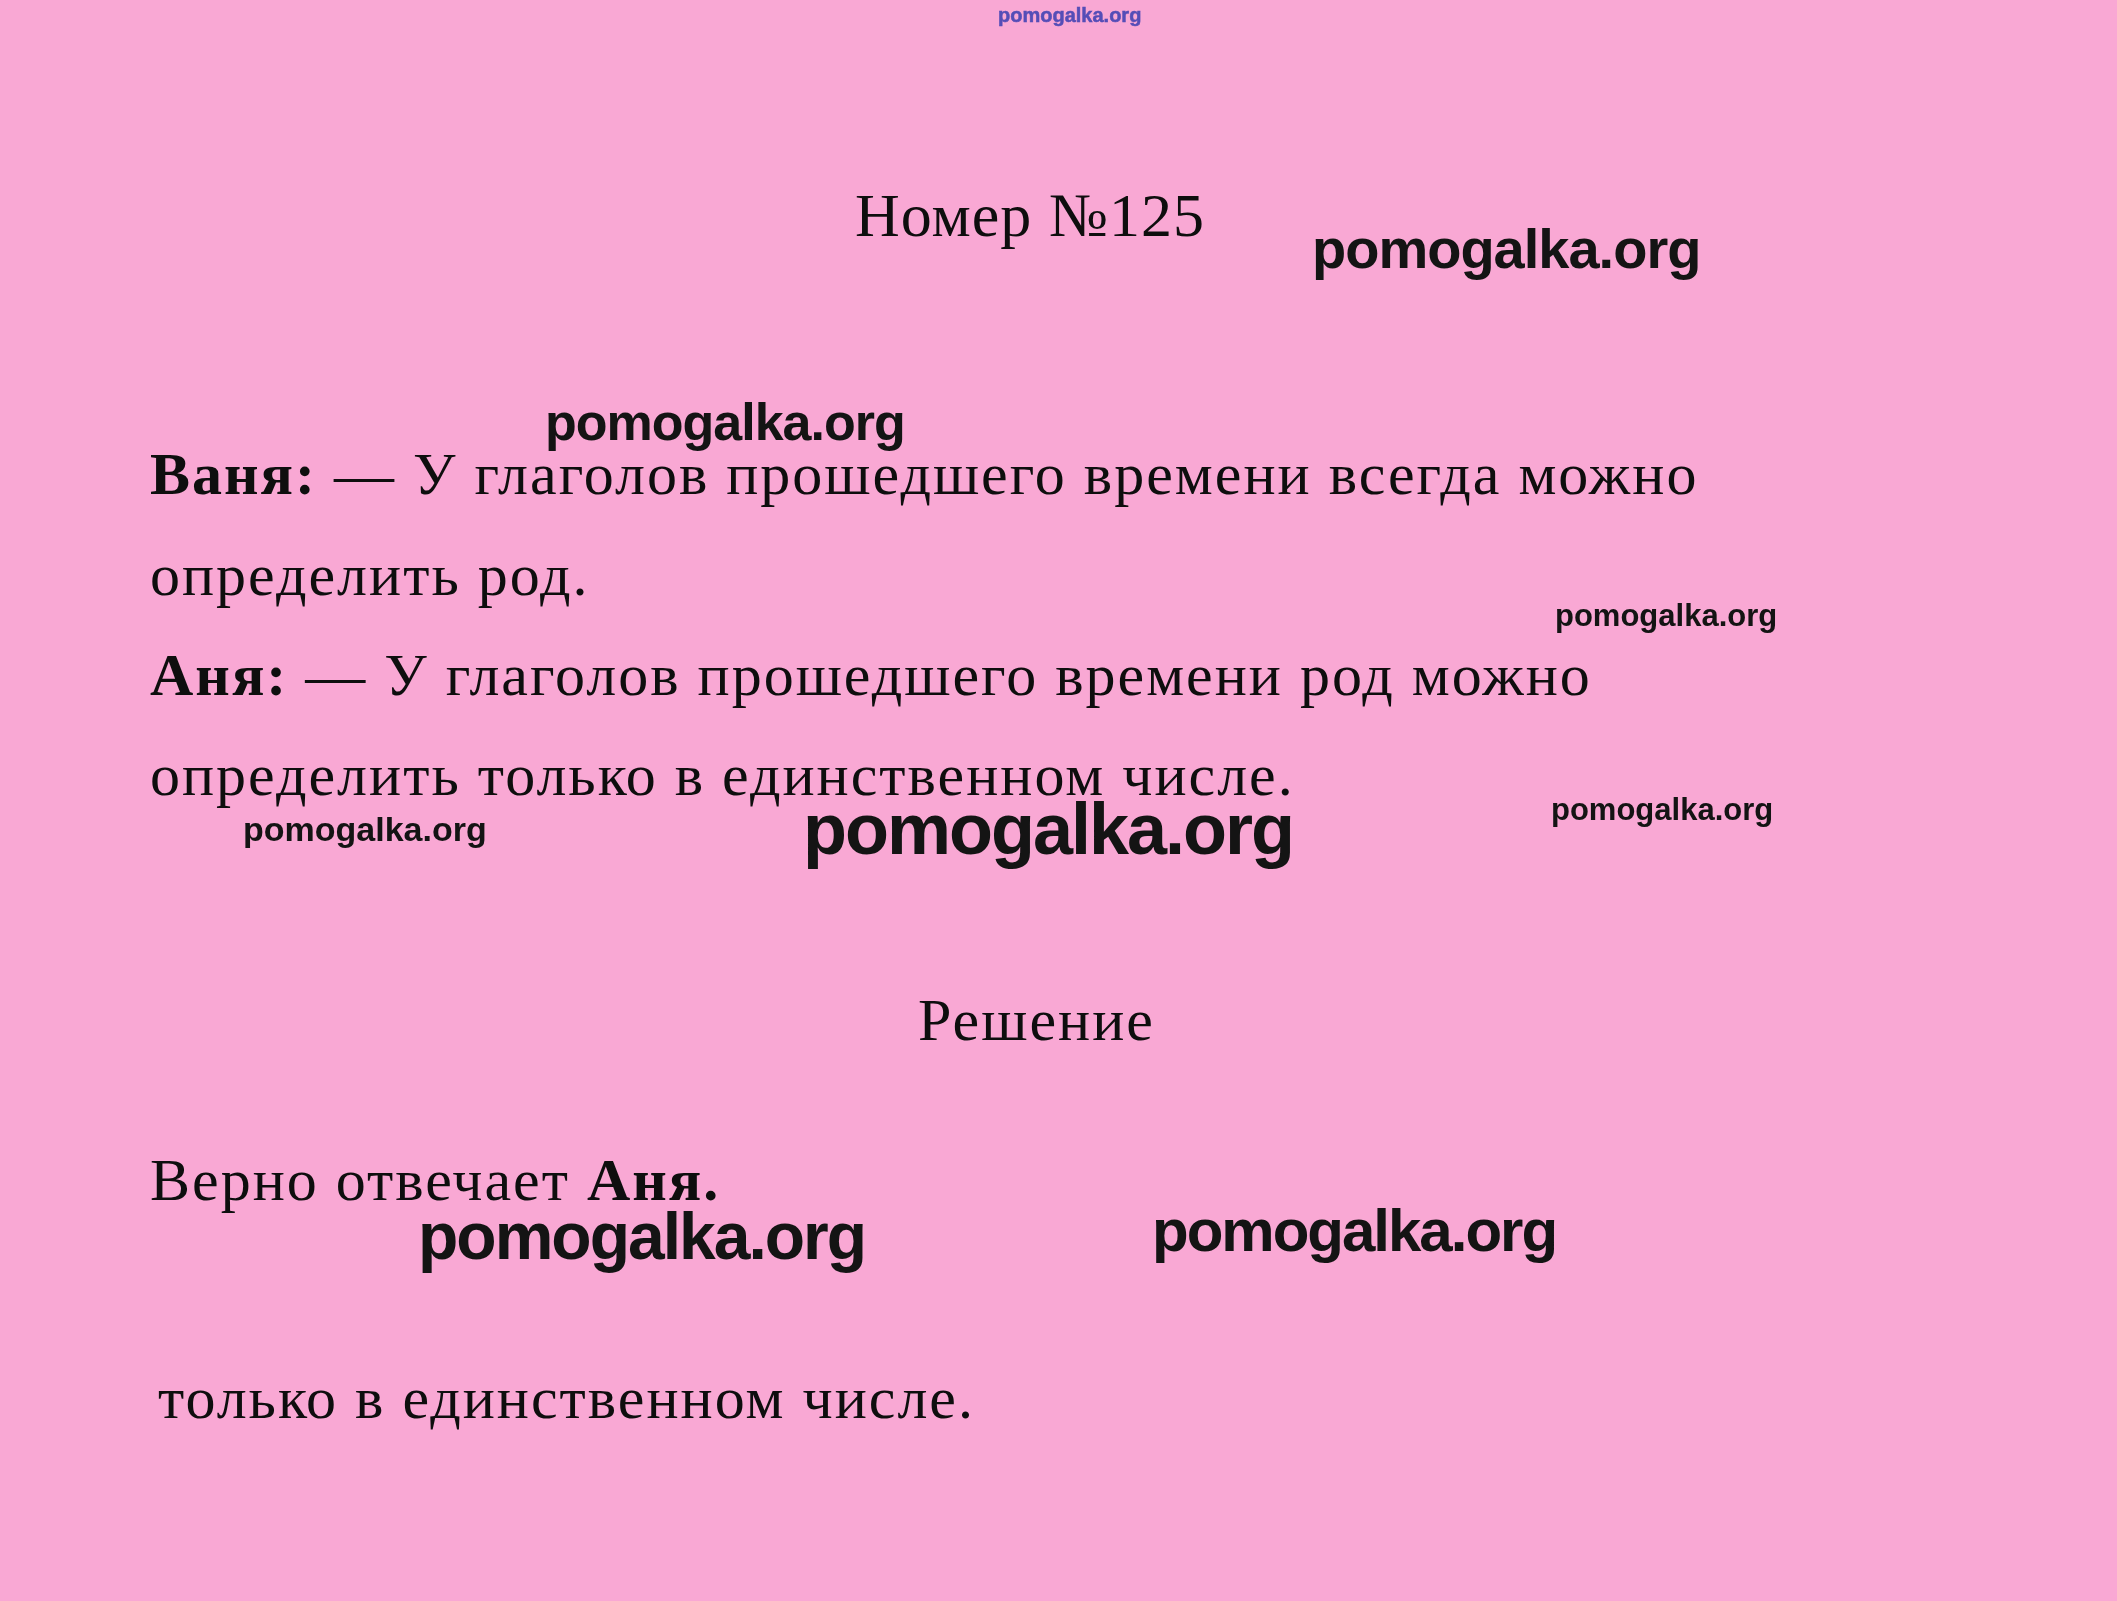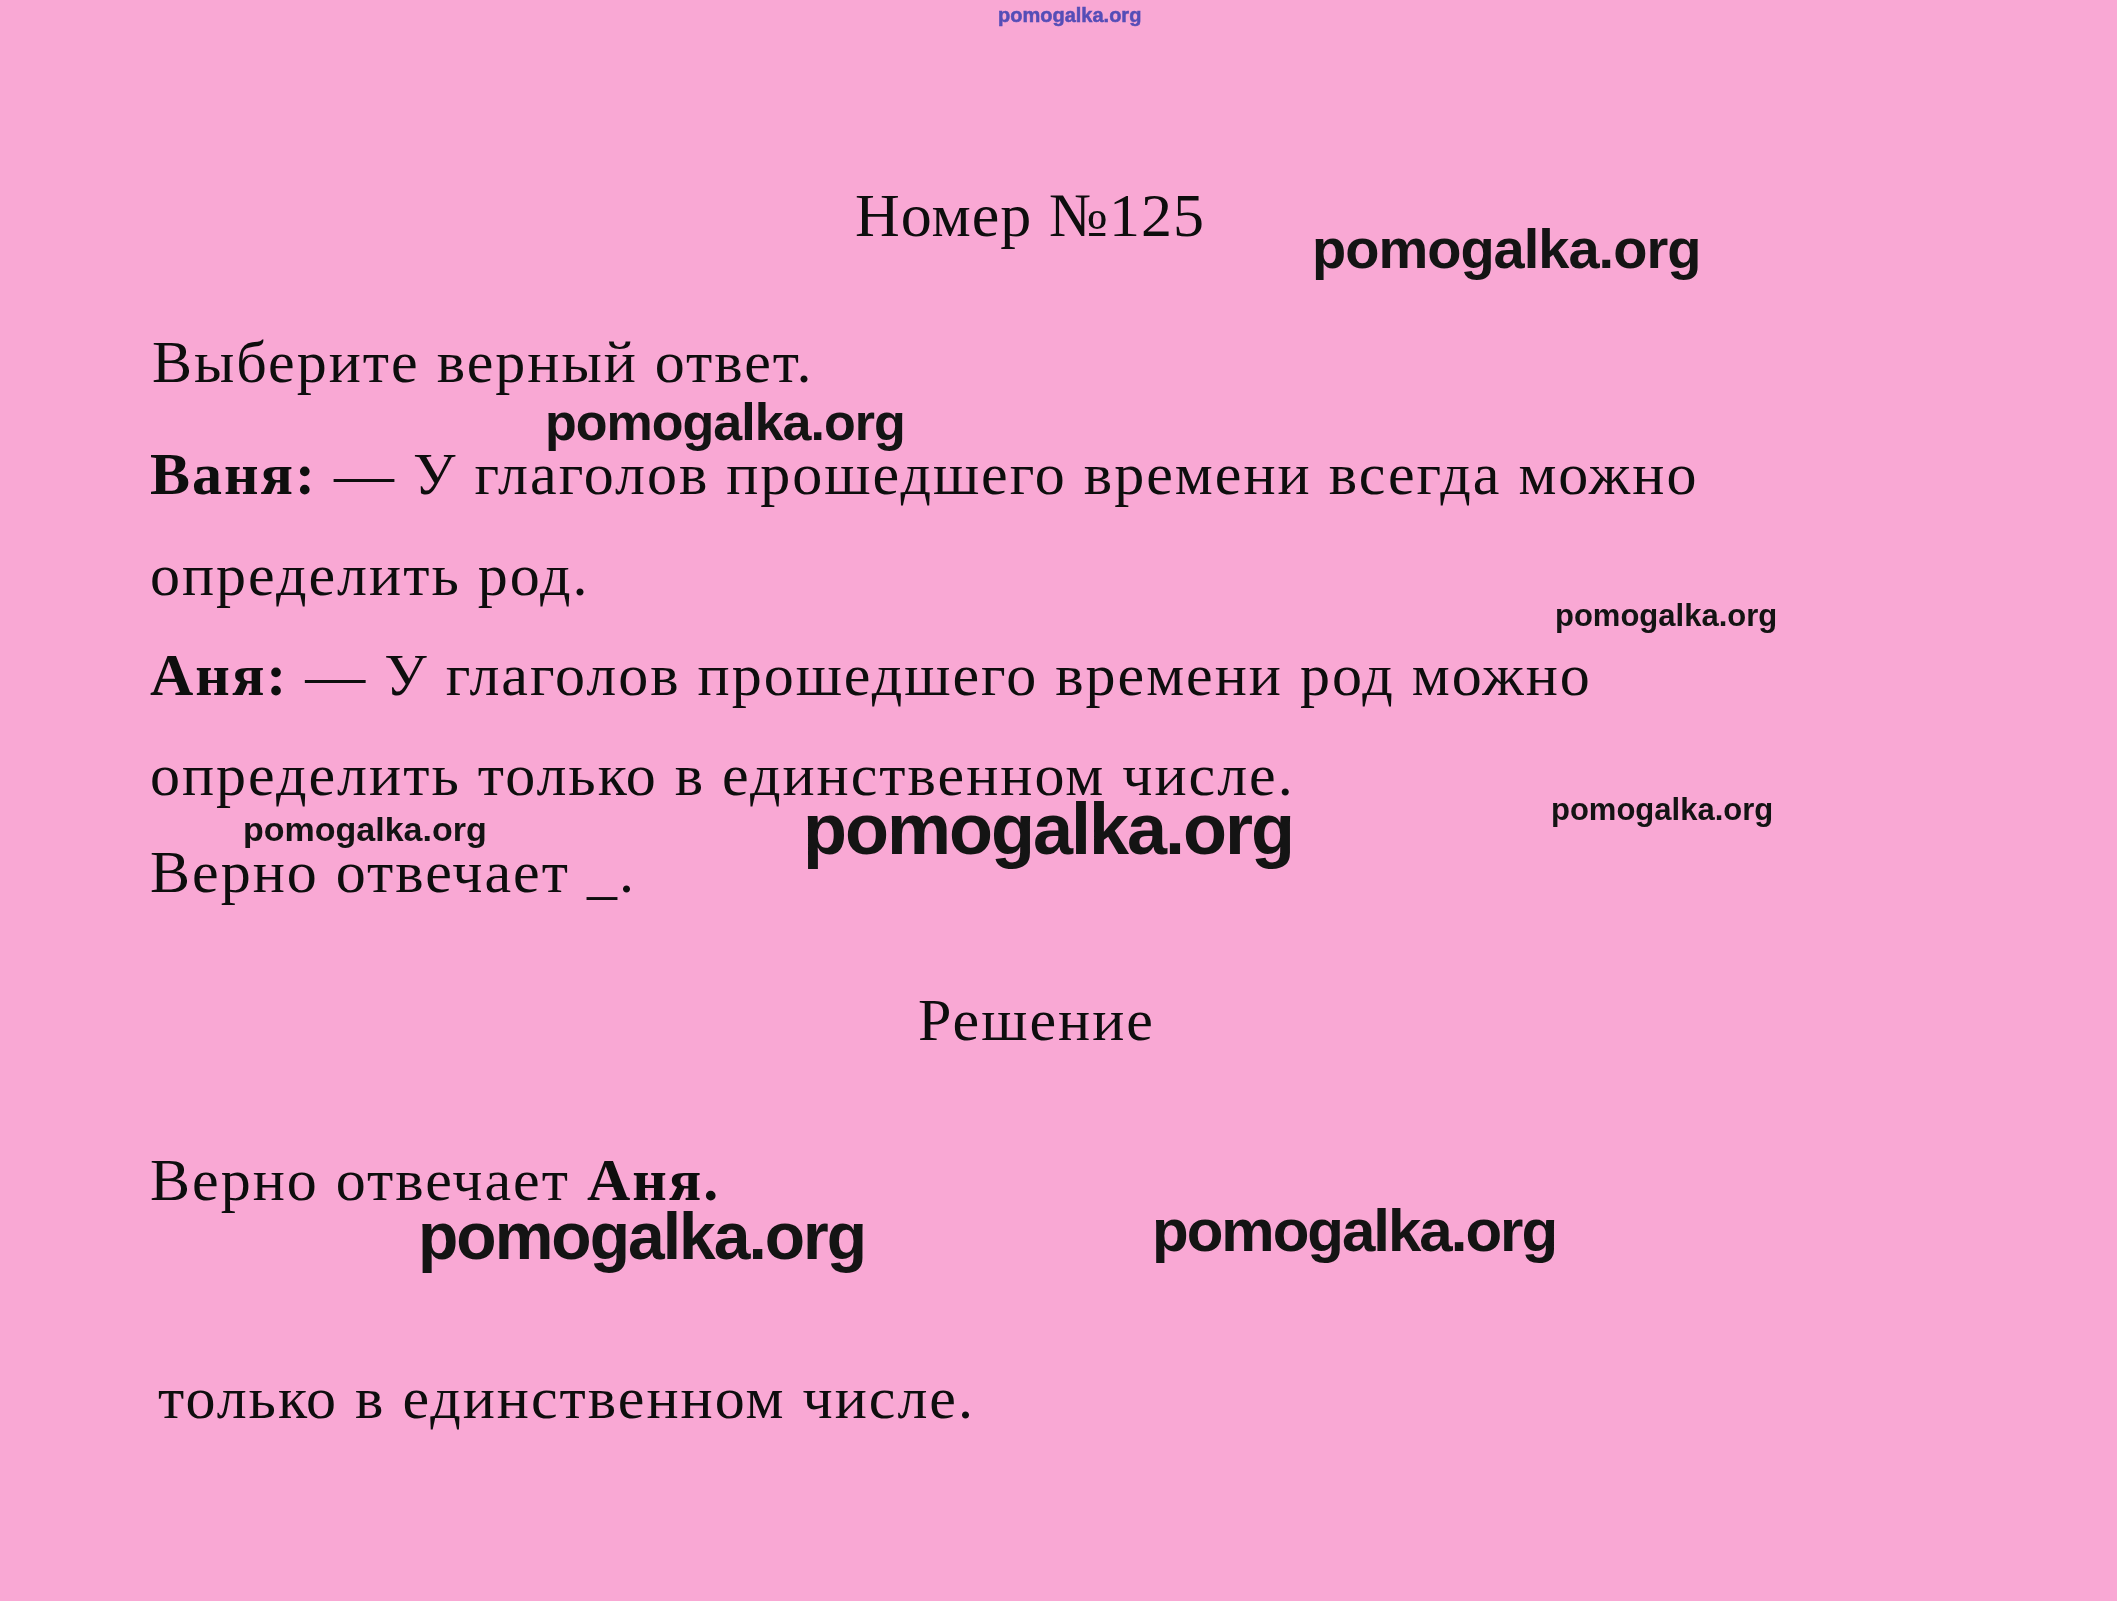"Выберите верный ответ." div.abs { html: <div>Выберите верный ответ.</div> -> none }
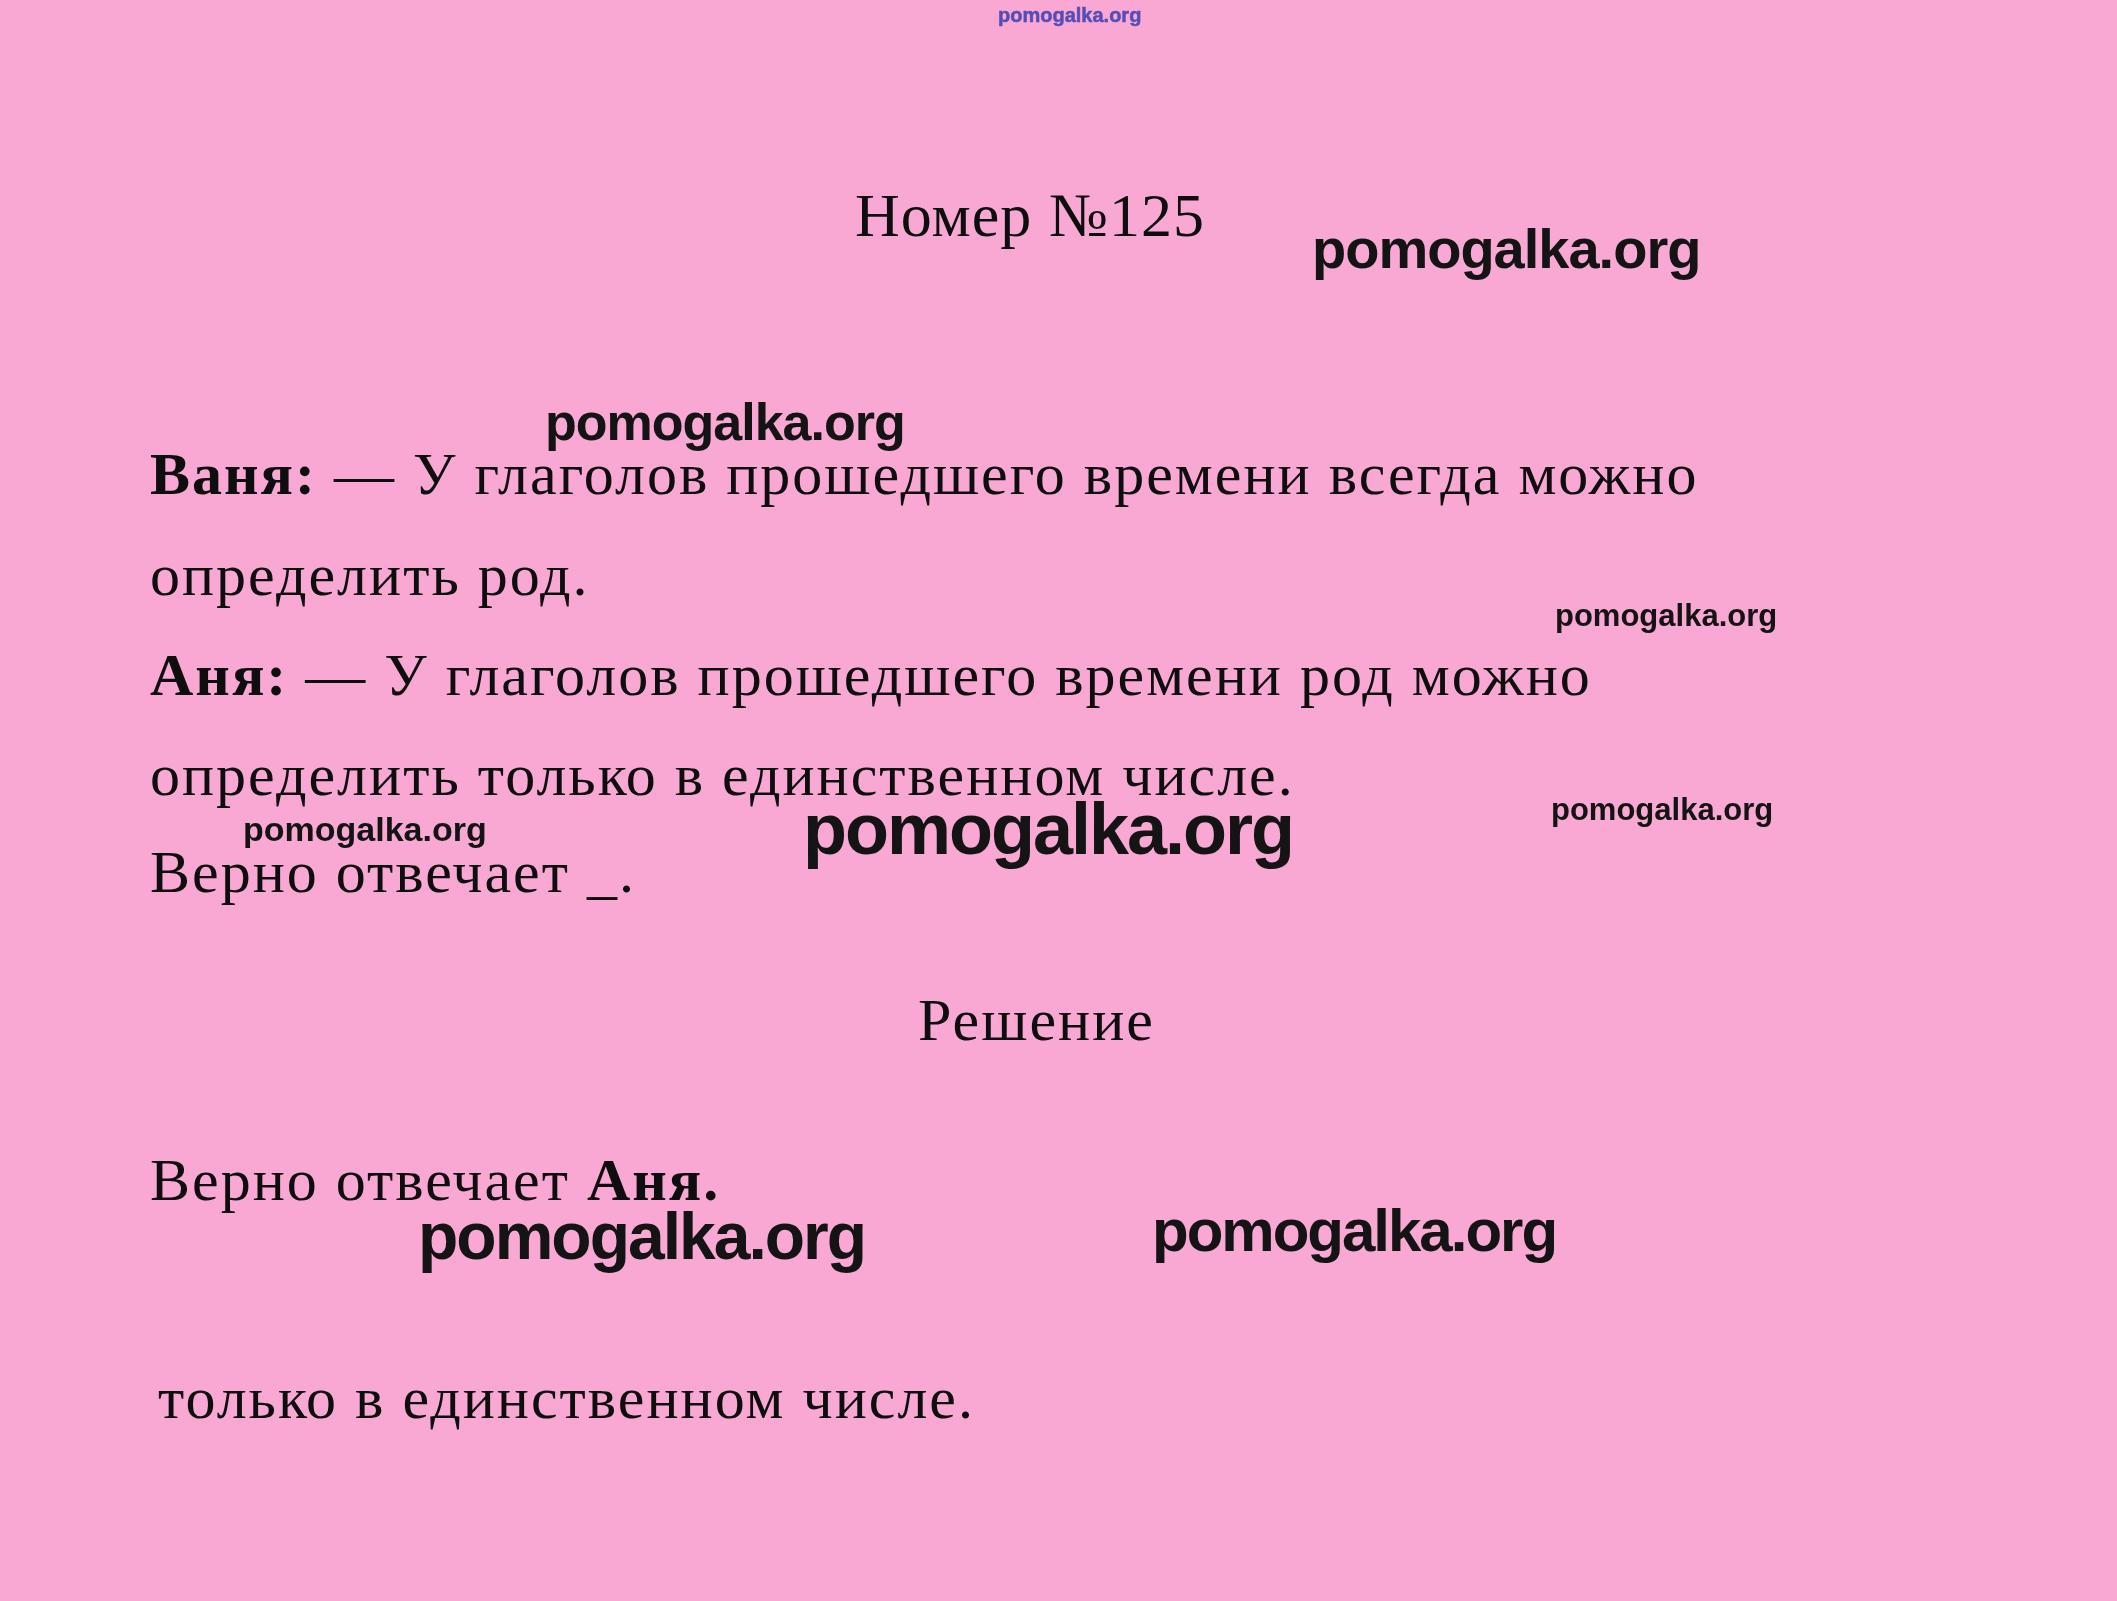"Верно отвечает _." div.abs { html: <div>Верно отвечает _.</div> -> none }
